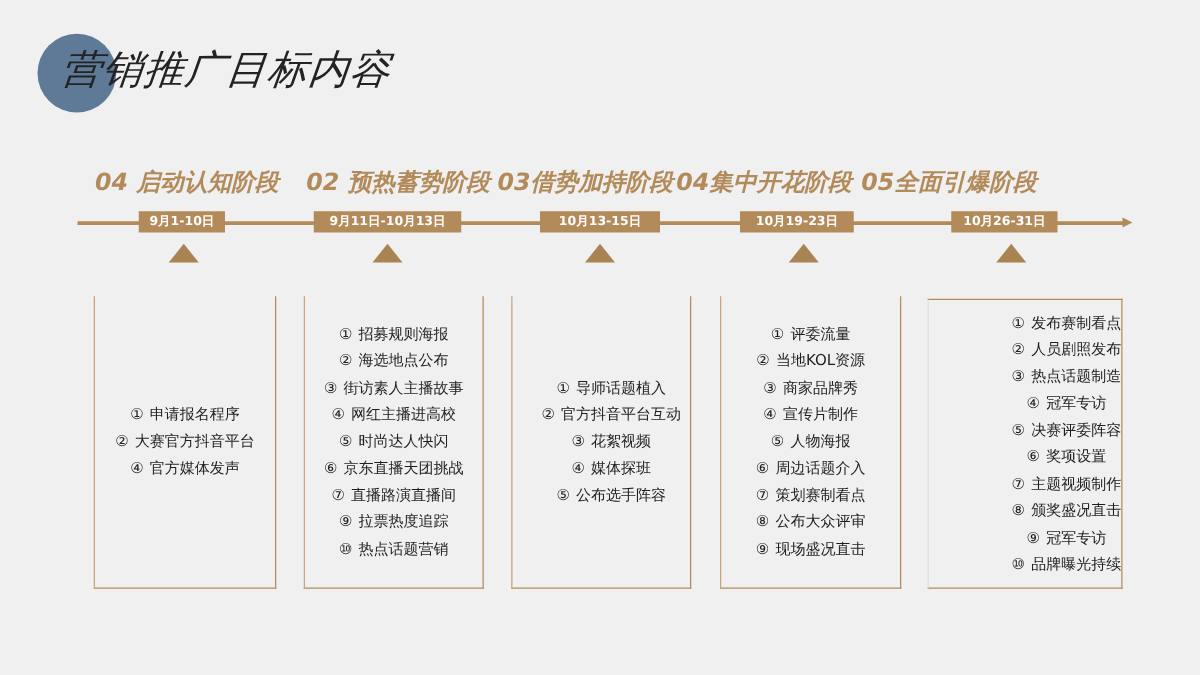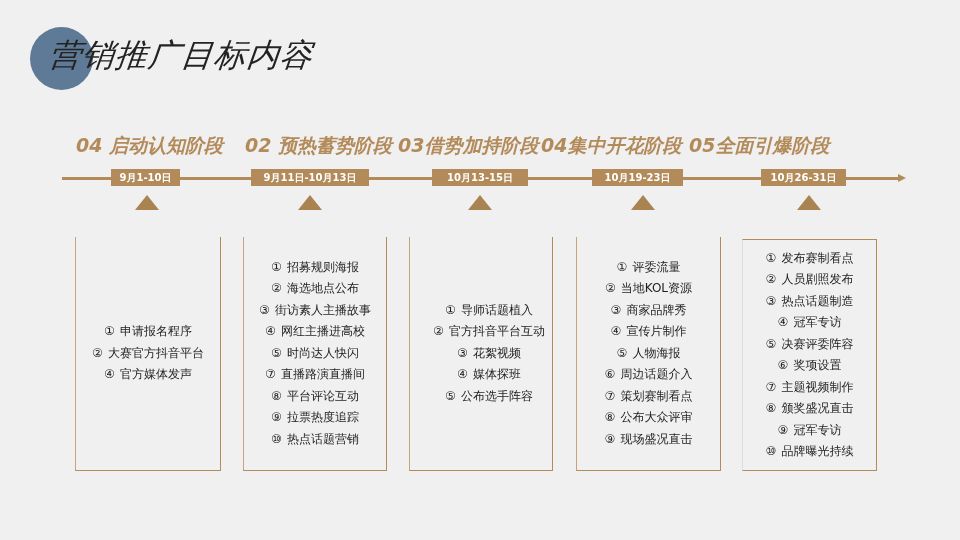"① 发布赛制看点" div.box { align-items: none -> flex-end; width: 135px -> 156px }
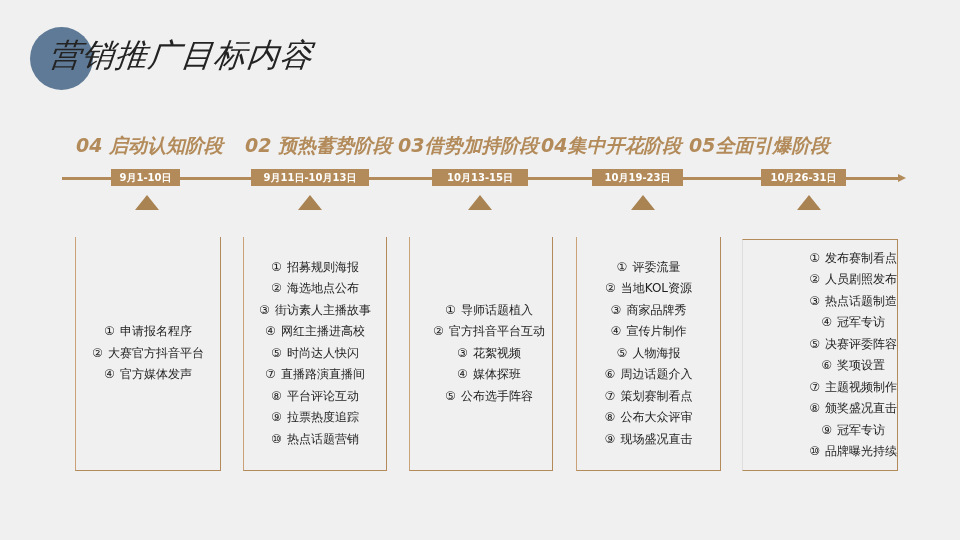"⑥ 京东直播天团挑战" li { html: none -> <li><span>⑥</span><span>京东直播天团挑战</span></li> }
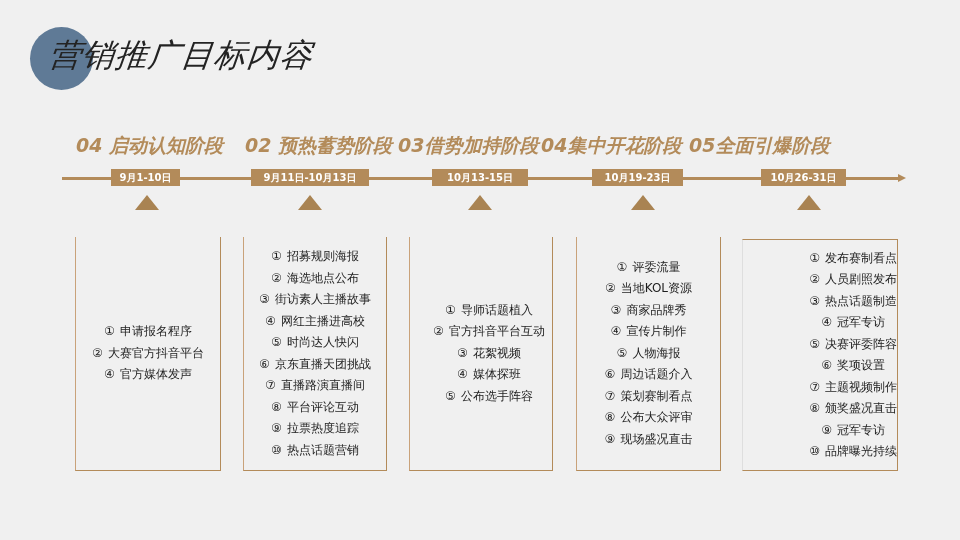"⑧ 平台评论互动" li { html: <li><span>⑧</span><span>平台评论互动</span></li> -> none }
